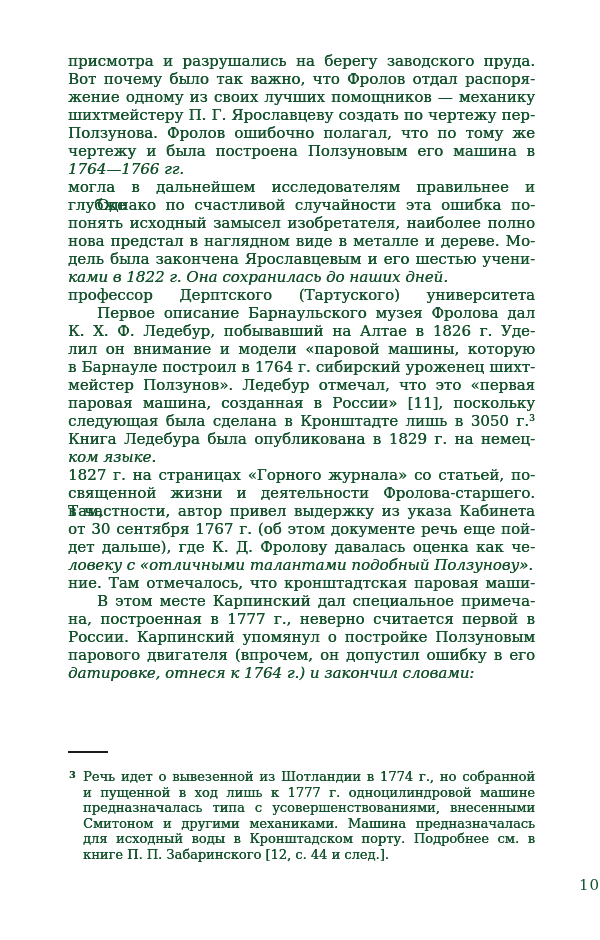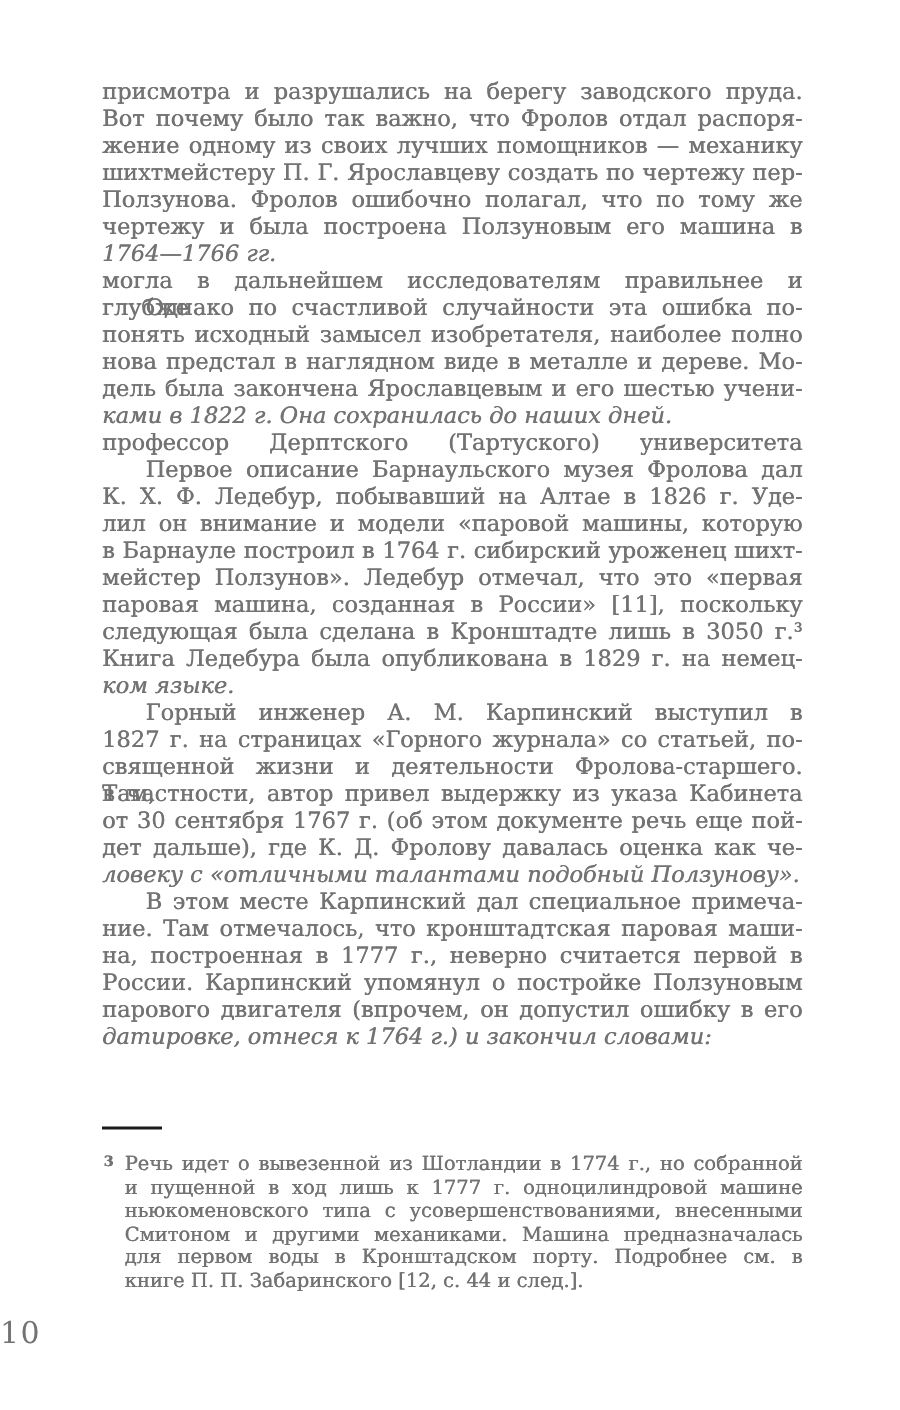"присмотра и разрушались на берегу" .page { color: #737373 -> #14532d }
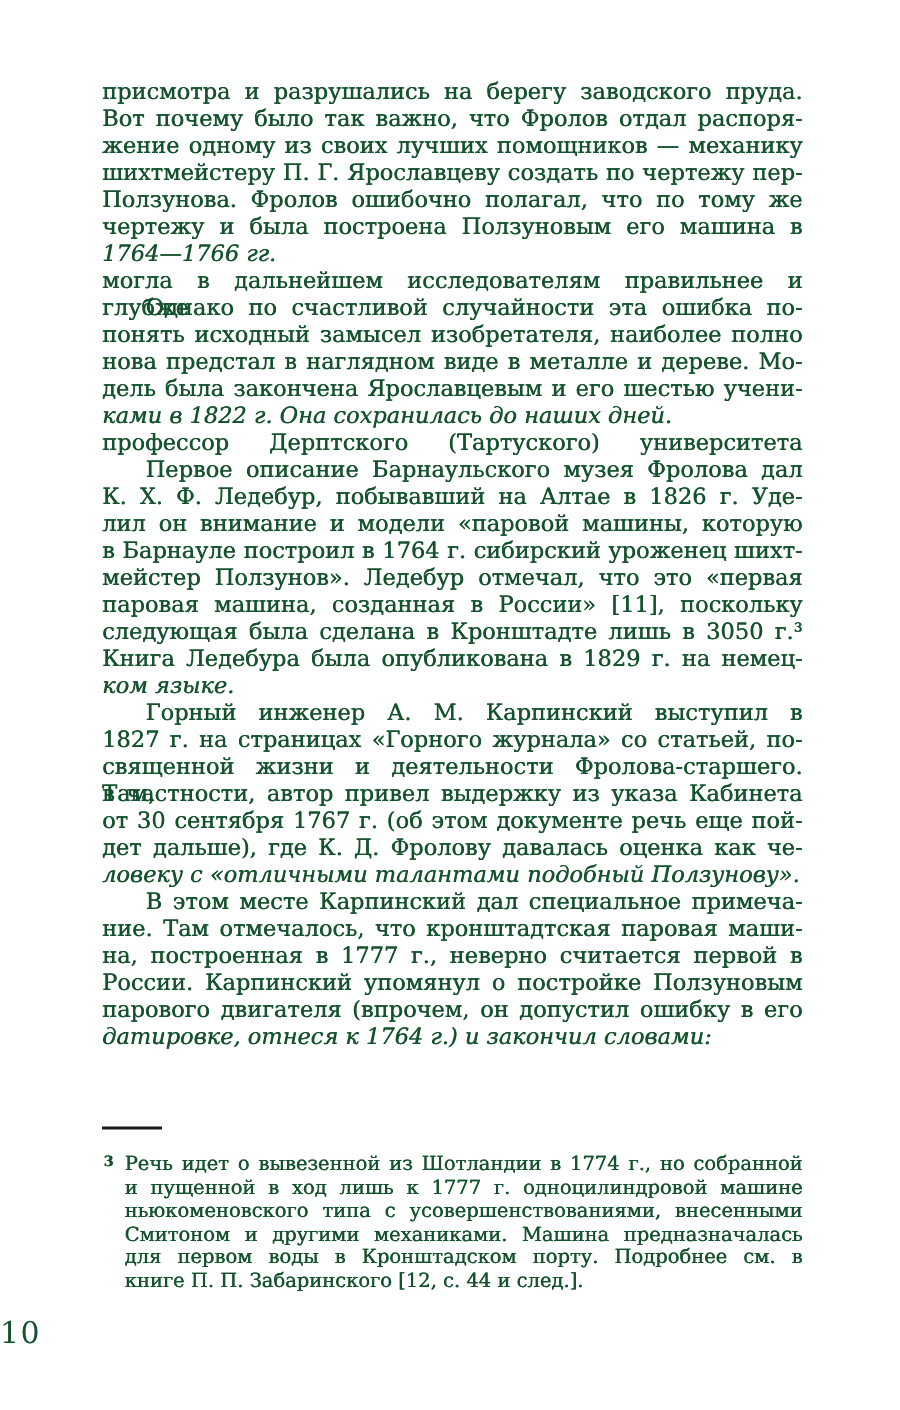"Горный инженер А. М. Карпинский" div.tline { html: <div>Горный инженер А. М. Карпинский выступил в</div> -> none }
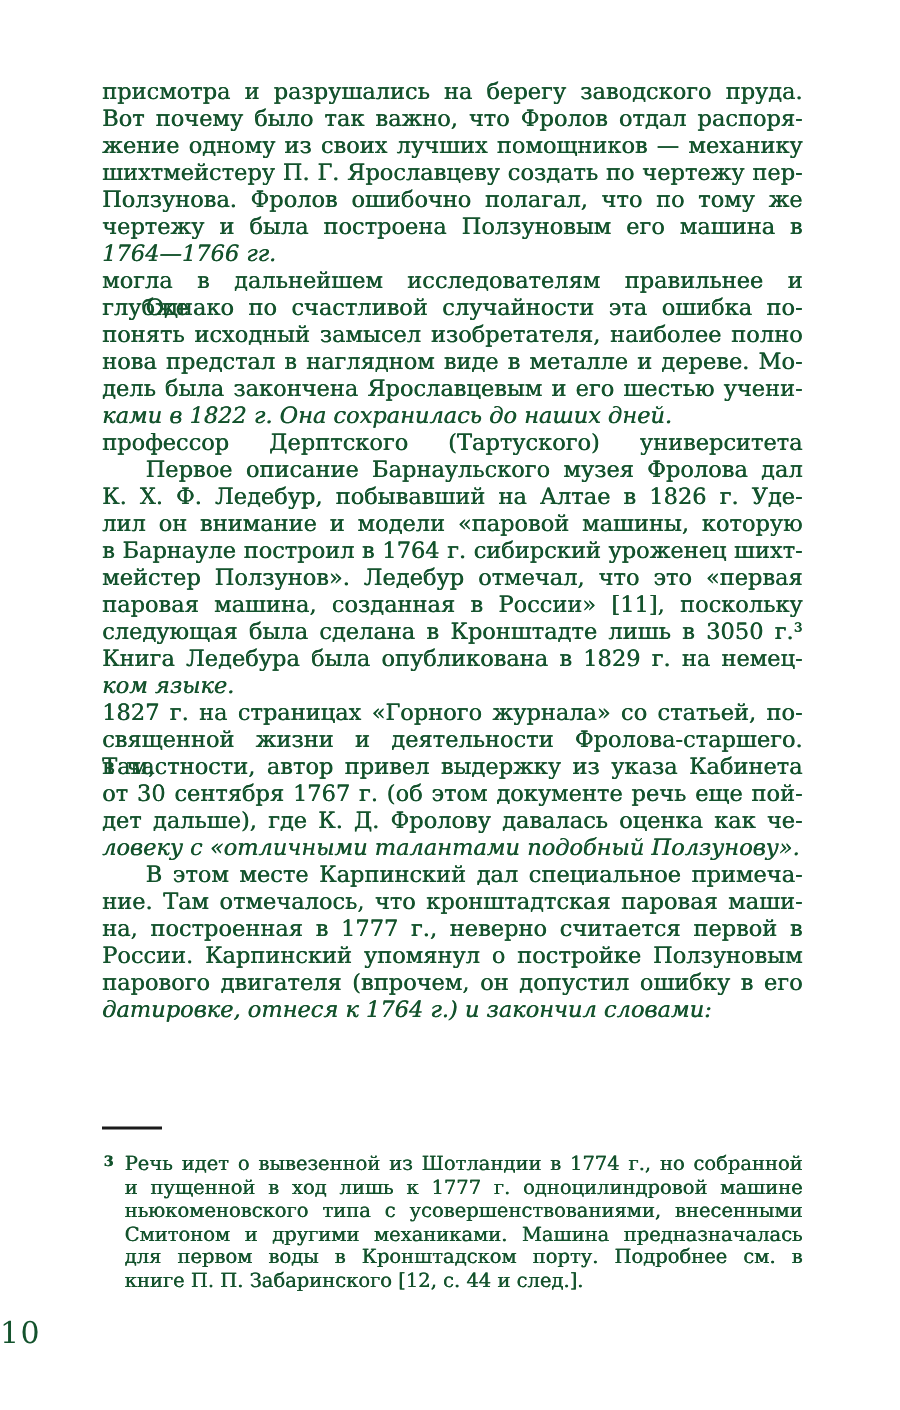"В этом месте Карпинский дал" div.tline { order: before "ние. Там отмечалось, что кронштадтская" -> after "ние. Там отмечалось, что кронштадтская" }
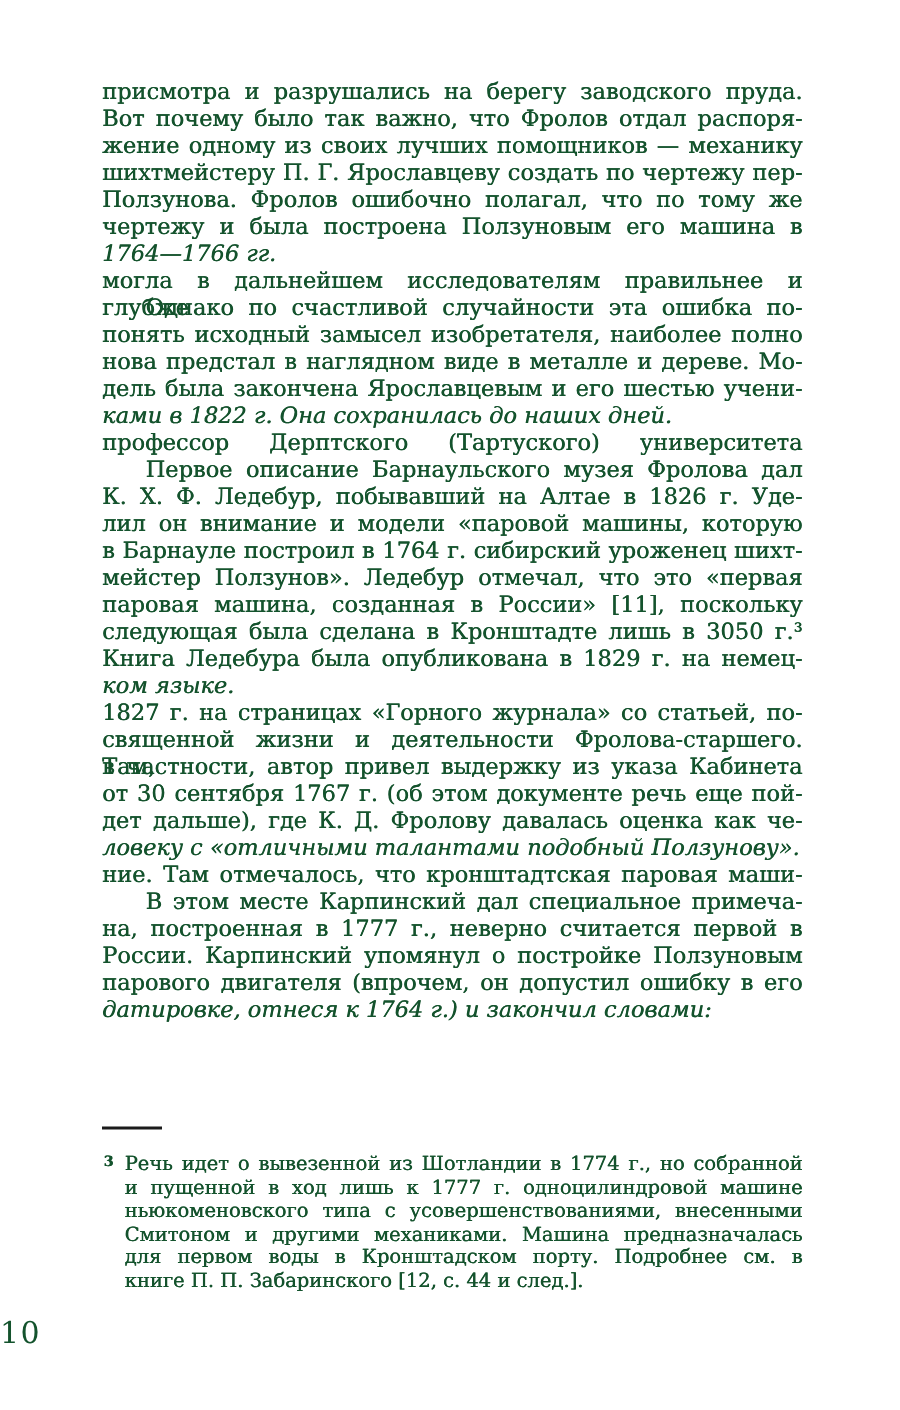"ньюкоменовского типа с" div.fline { text: ньюкоменовского -> предназначалась }
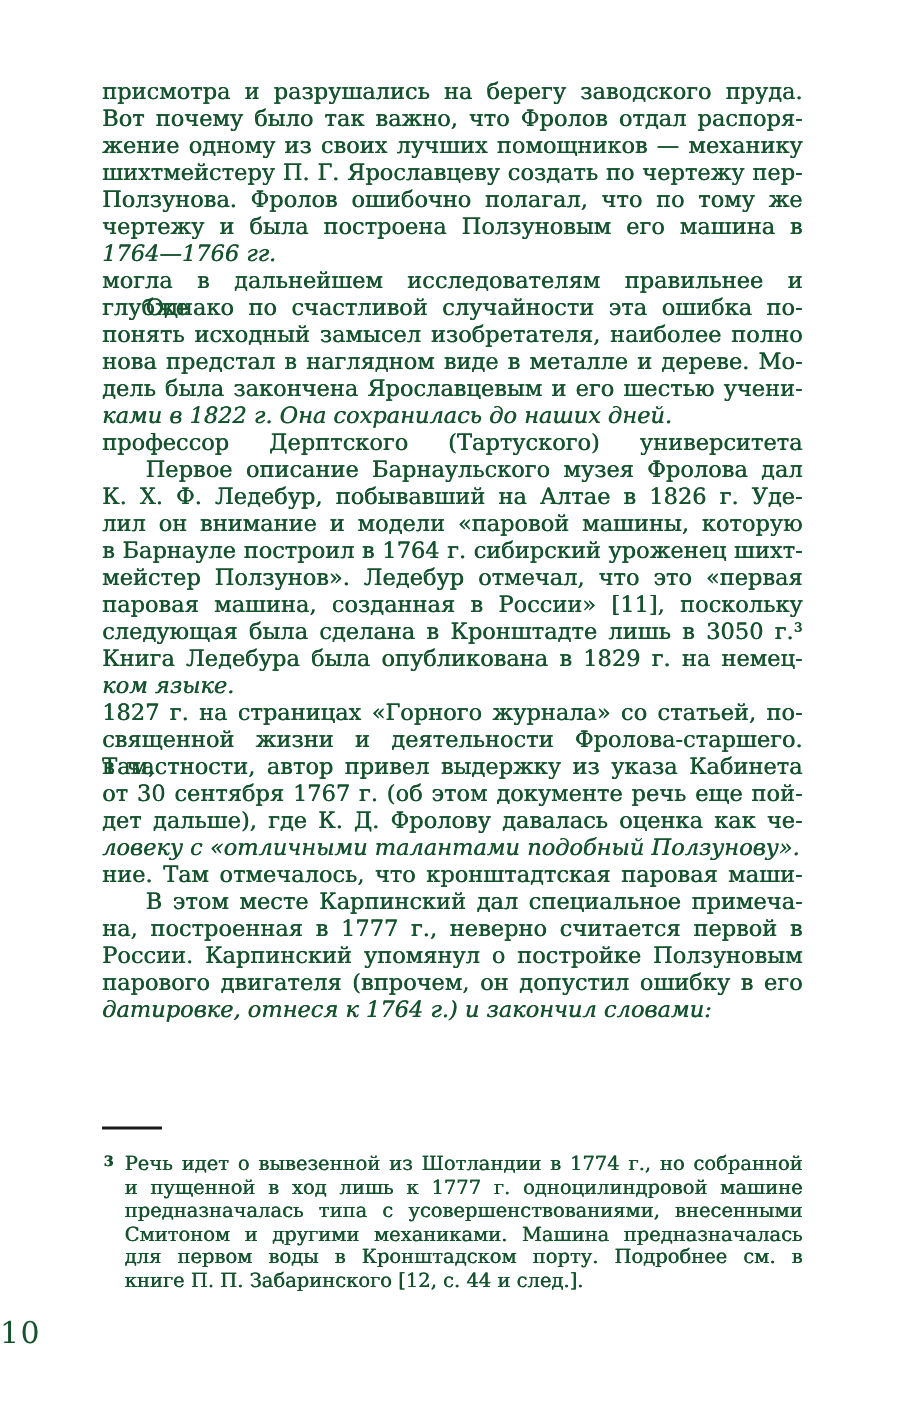"для первом воды в Кронштадском" div.fline { text: первом -> исходный }
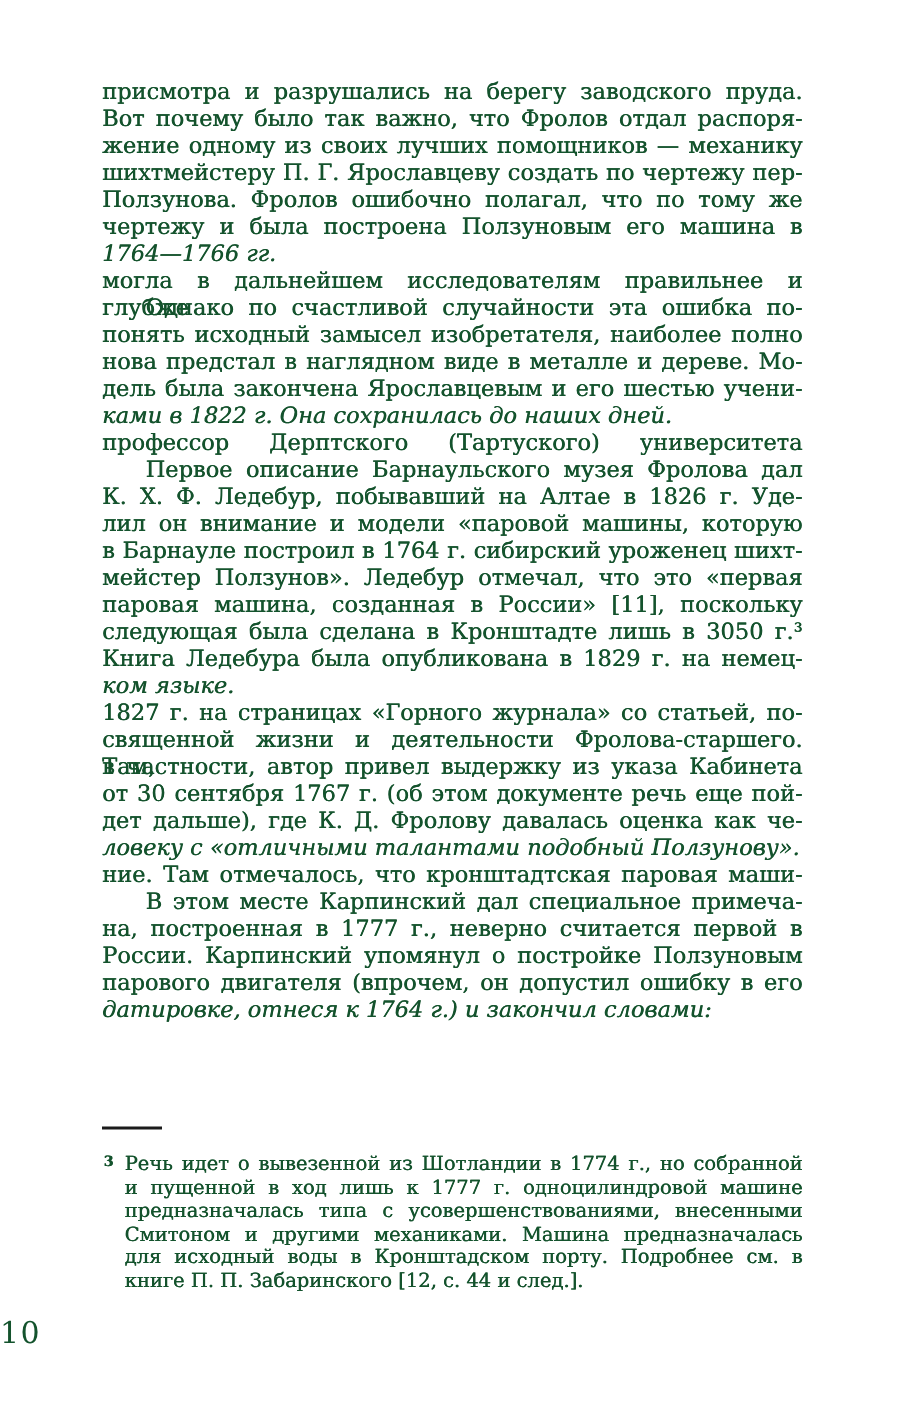"10" .page-number { font-size: 20px -> 15px; text-align: left -> right }
